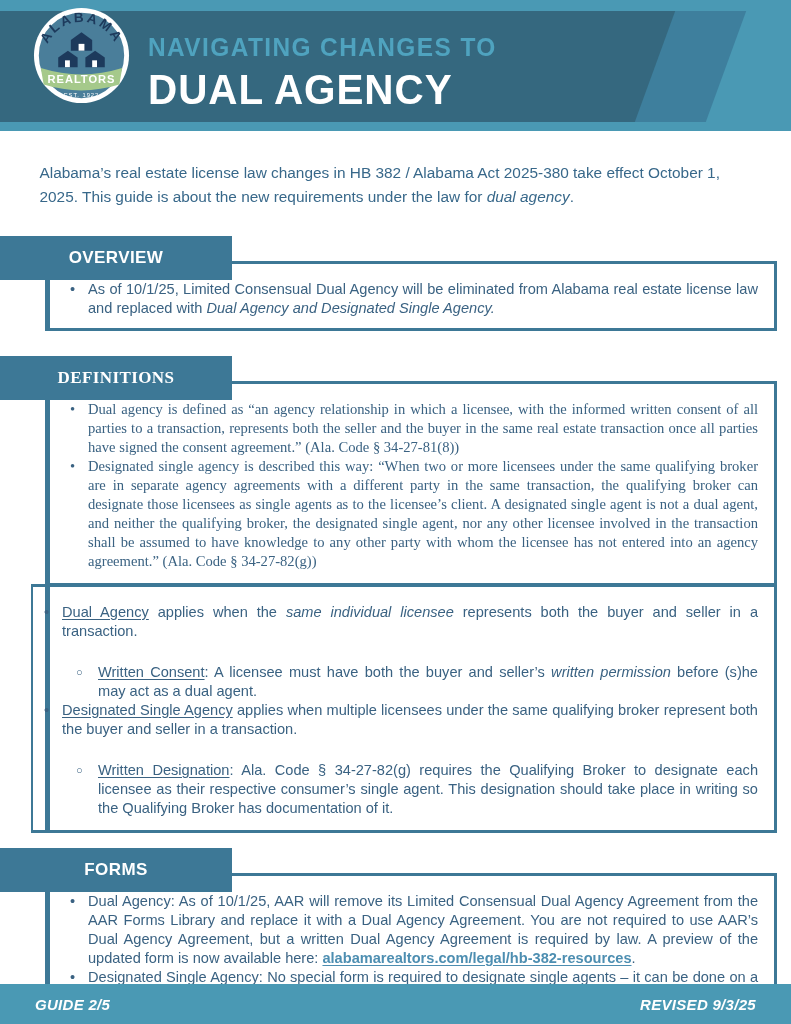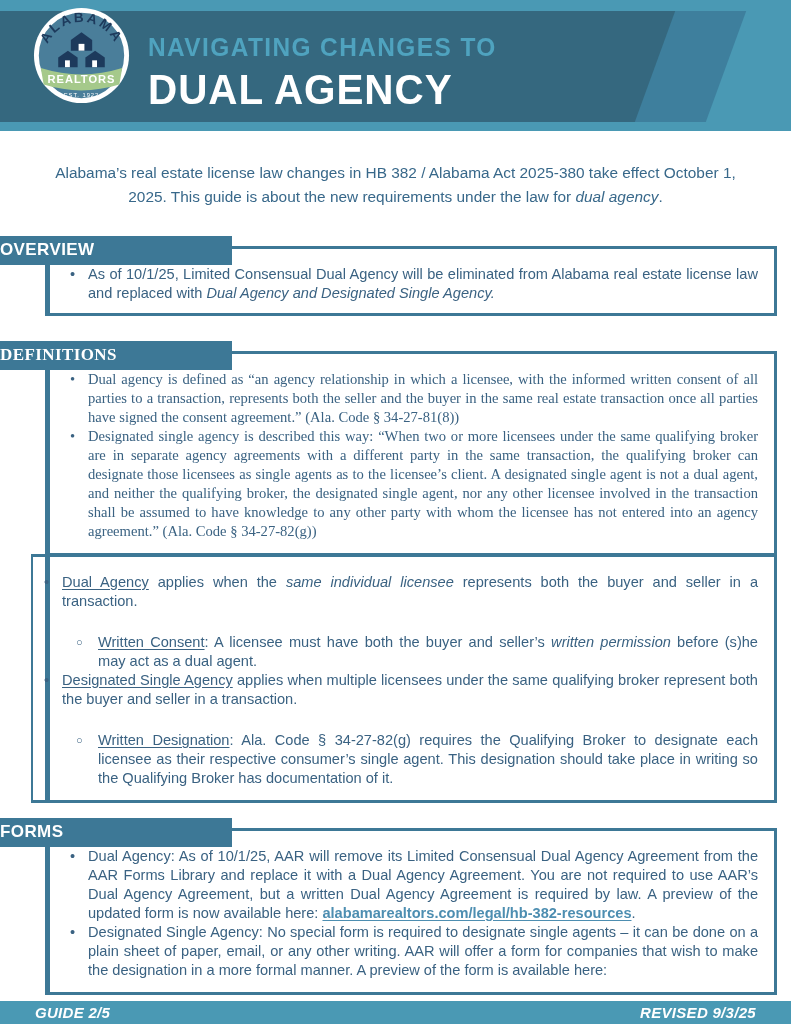"Alabama’s real estate license law" .intro { text-align: center -> left }
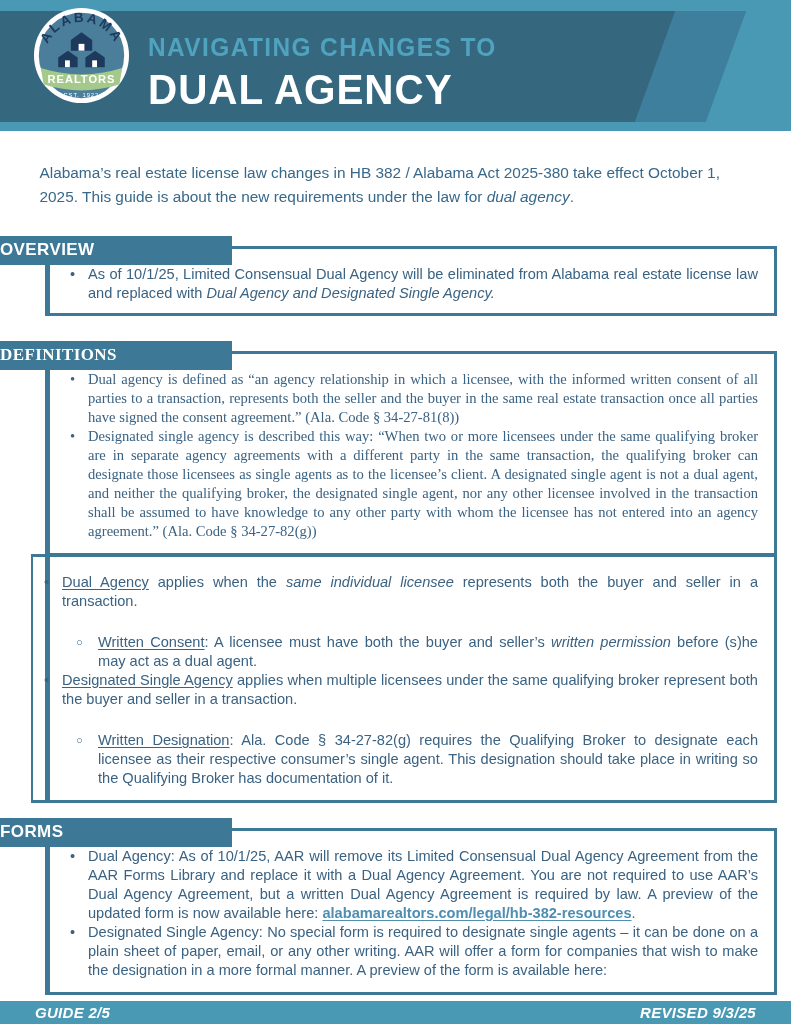"OVERVIEW" .sec .tab { height: 29px -> 44px; justify-content: flex-start -> center }
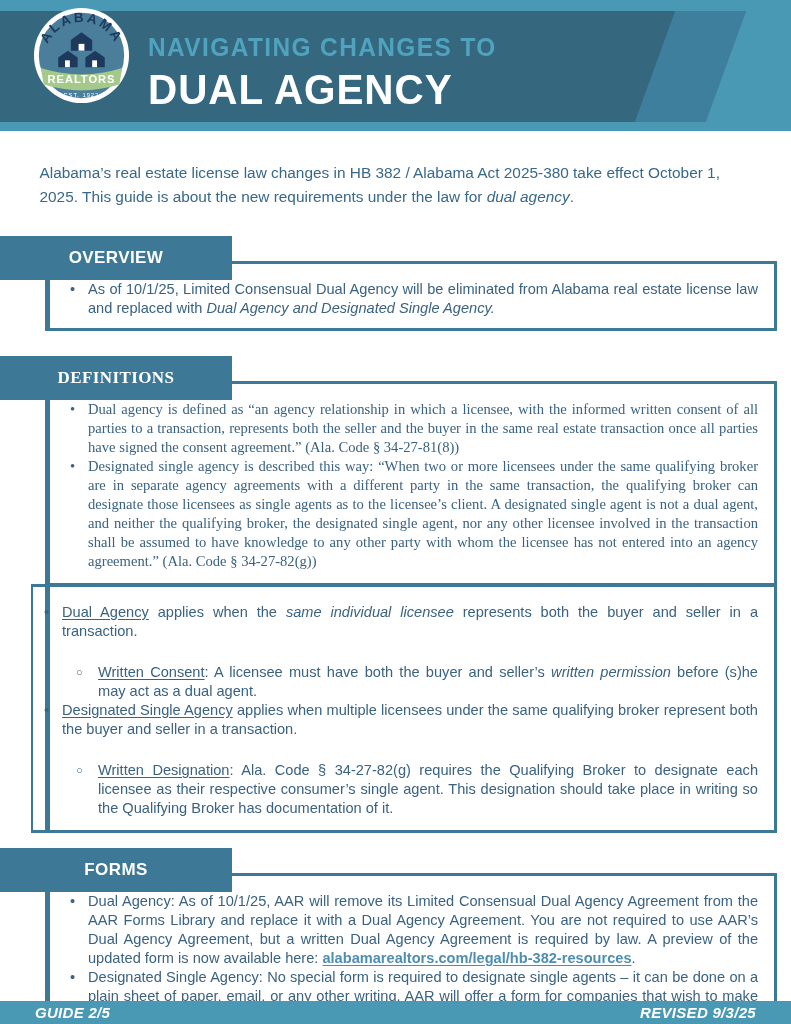"GUIDE 2/5" .footbar { height: 23px -> 40px }
